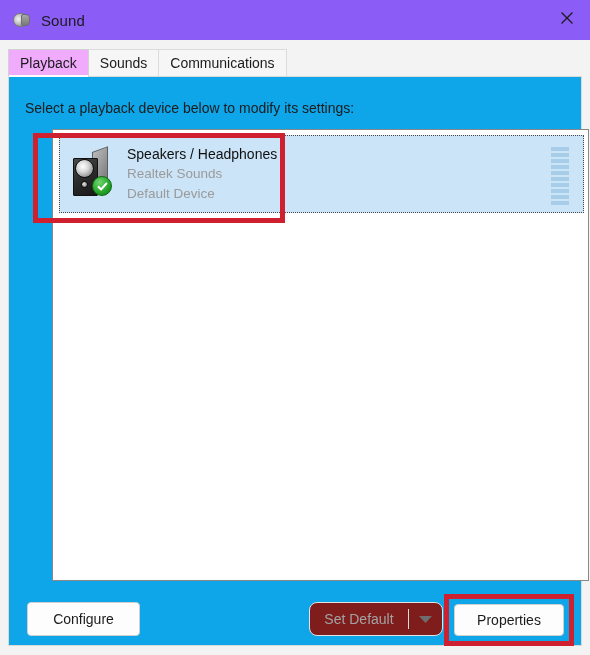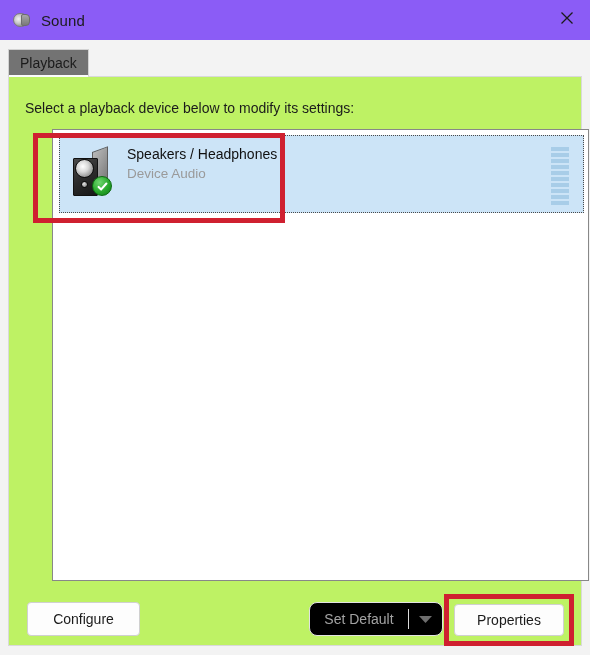"Playback" .tab.active { background: #737373 -> #f0abfc }
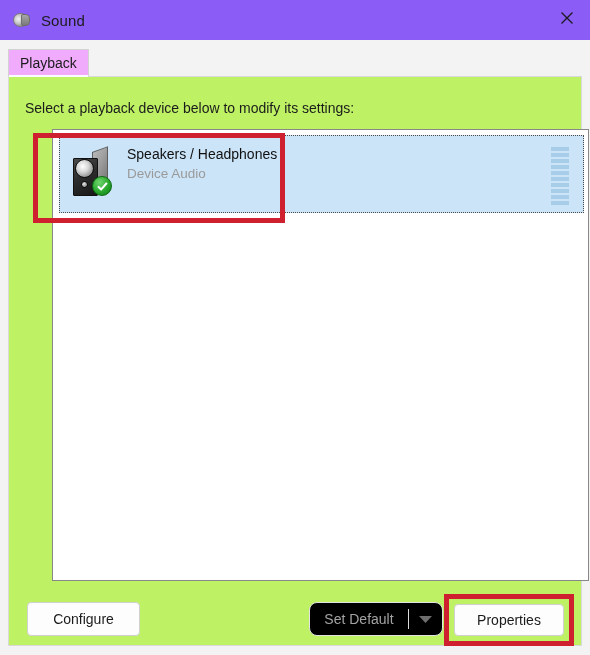"Sounds" div.tab { html: none -> <div> <span>Sounds</span> </div> }
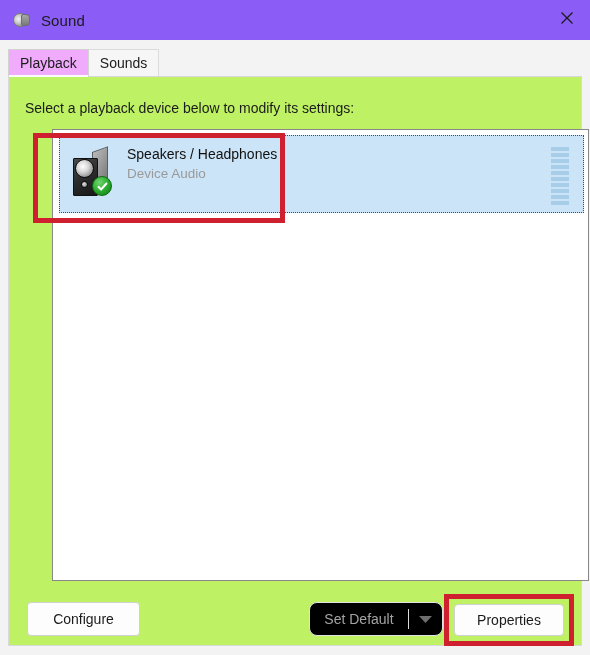"Communications" div.tab { html: none -> <div> <span>Communications</span> </div> }
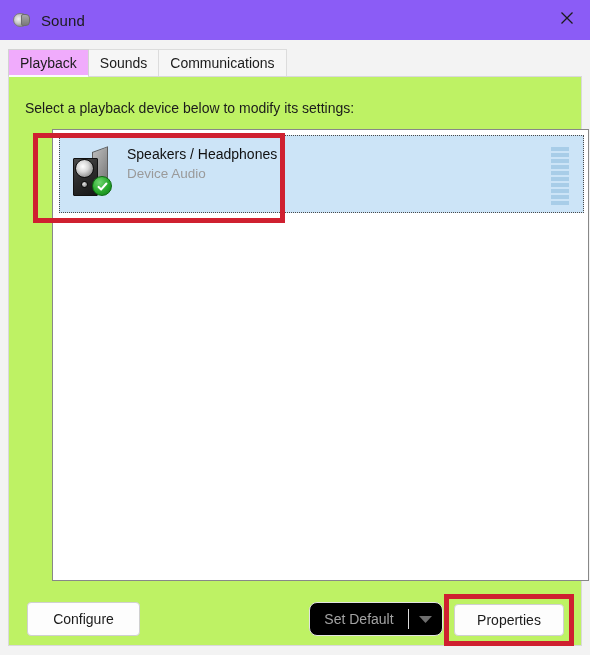"Select a playback device below" .panel { background: #bef264 -> #0ea5e9 }
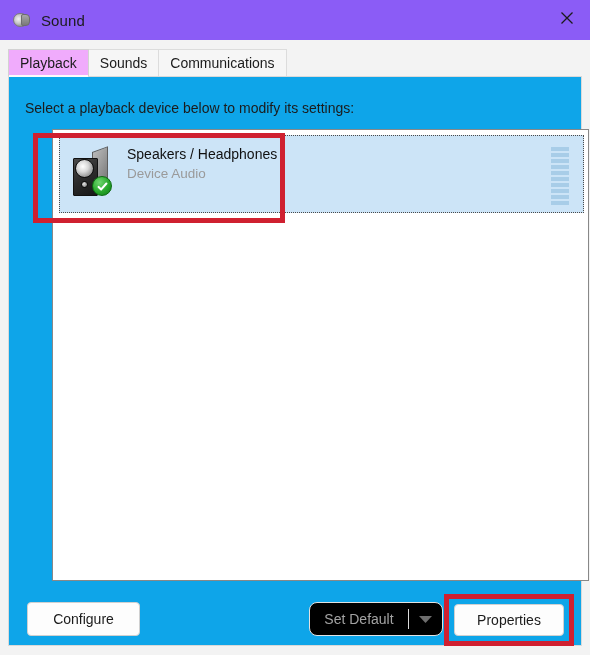"Device Audio" div.dev-sub { text: Device Audio -> Realtek Sounds }
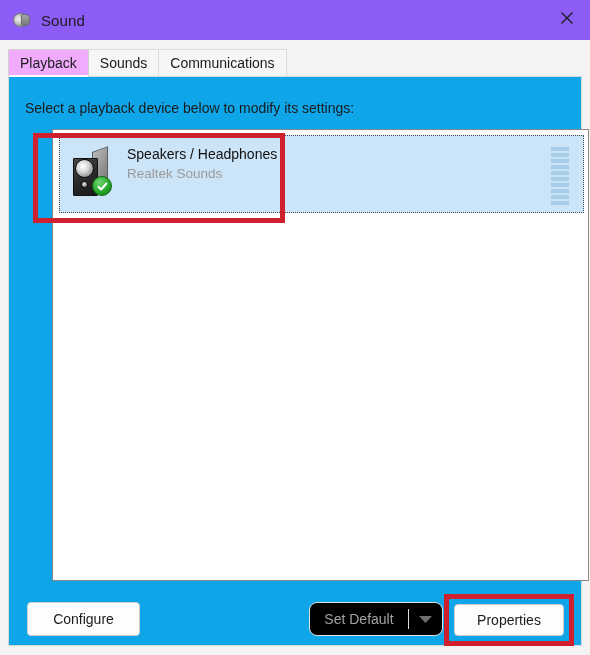"Default Device" div.dev-sub { html: none -> <div>Default Device</div> }
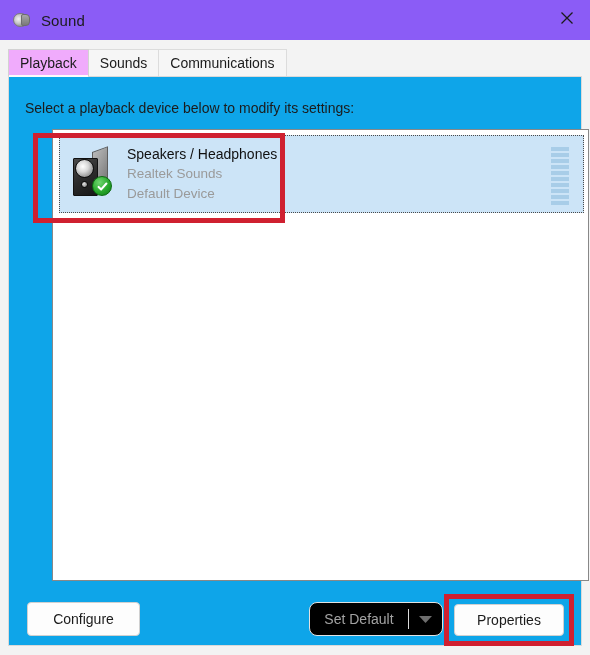"Set Default" .splitbtn { background: #000000 -> #7f1d1d }
